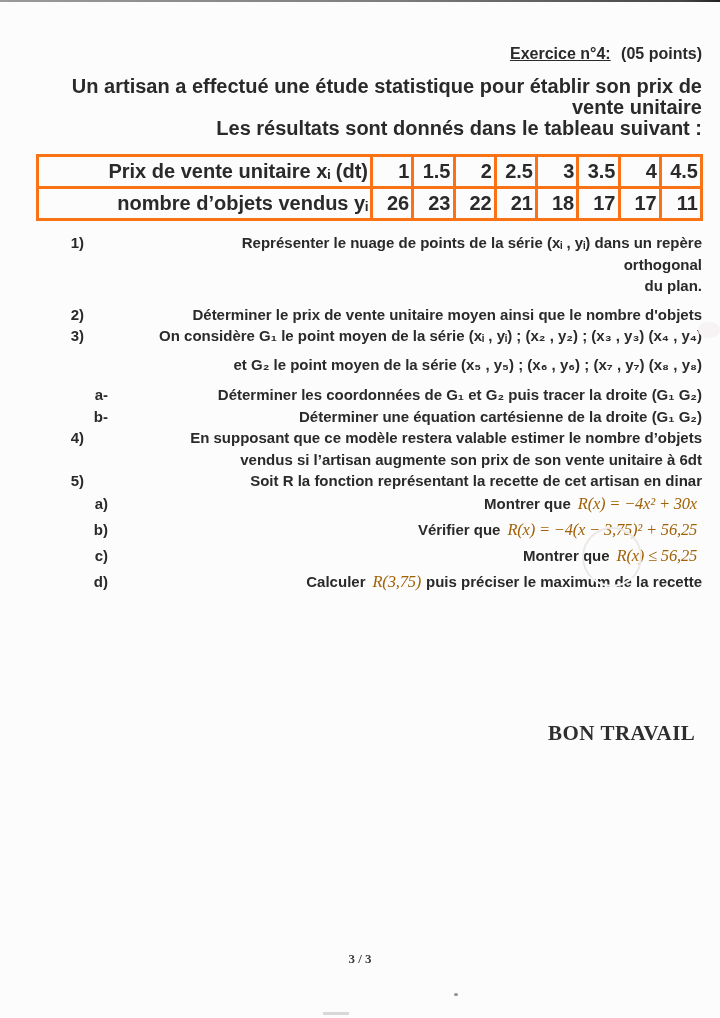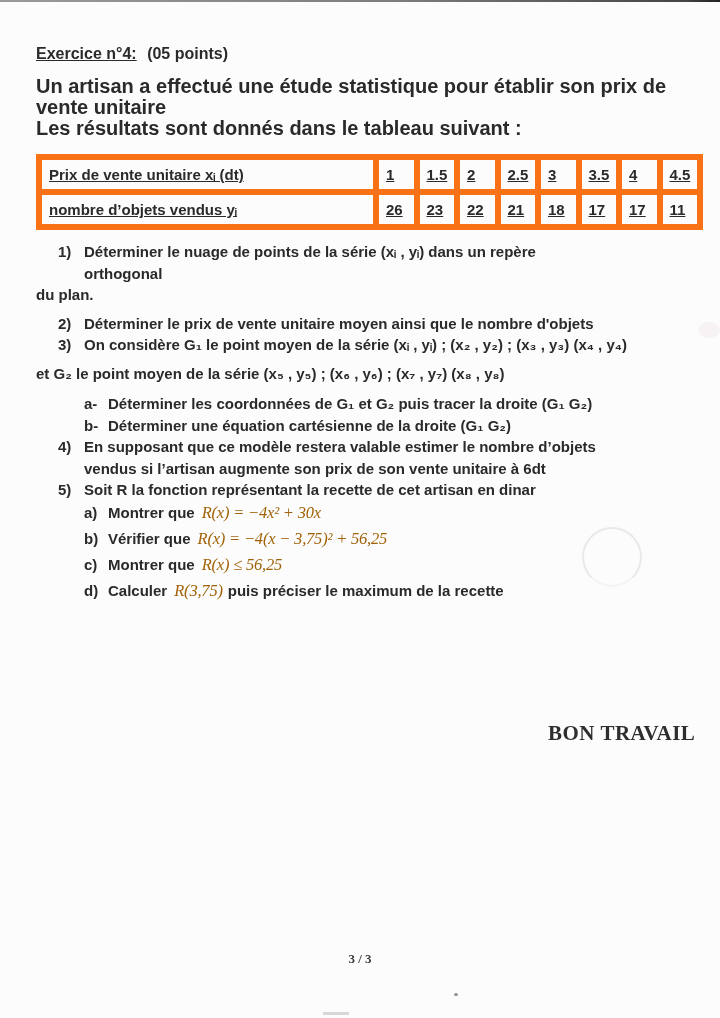"Exercice n°4: (05 points)" .content { text-align: none -> right }
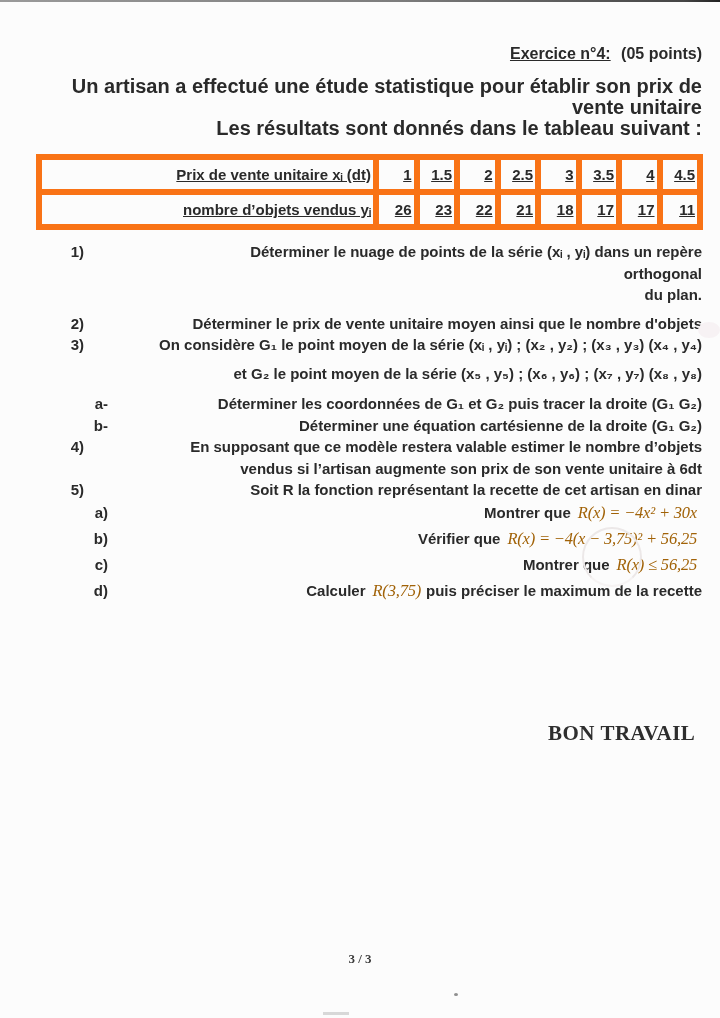"Prix de vente unitaire xᵢ" table.data td { border: 6px solid #f97316 -> 3px solid #f97316; font-size: 15px -> 20px; text-decoration: underline -> none }
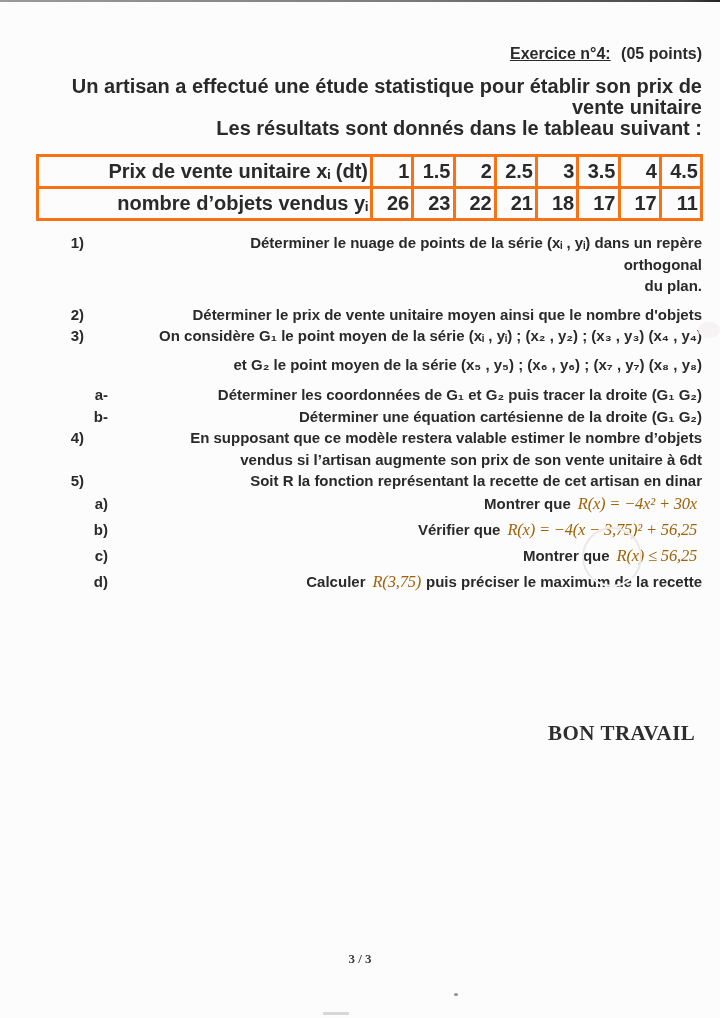"Déterminer le nuage de points" div { text: Déterminer -> Représenter }
